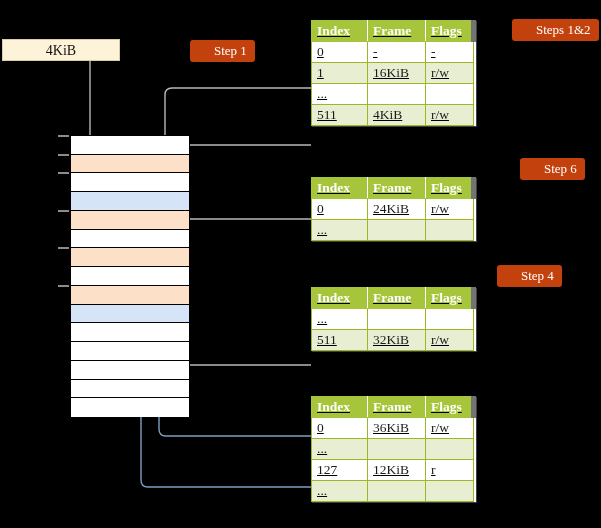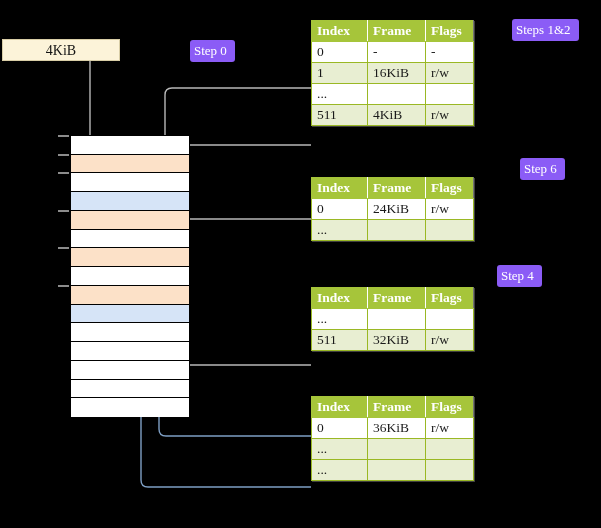"Index" .ptable { text-decoration: none -> underline }
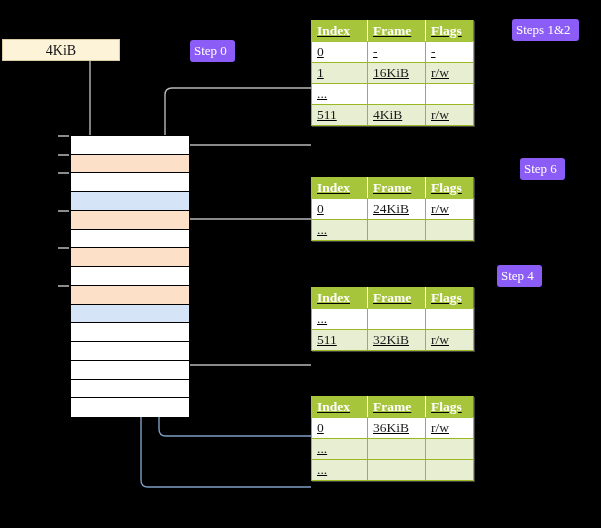"Flags" .ptable th:last-child { border-right: 1px solid #737373 -> 5px solid #737373 }
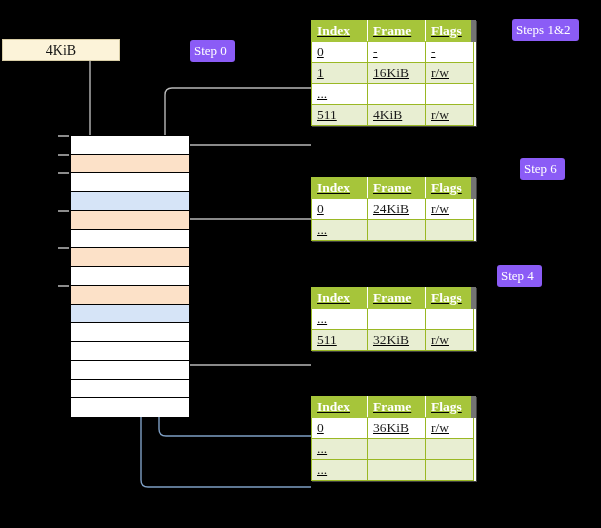"Steps 1&2" .step-badge { background: #8b5cf6 -> #c2410c; padding: 4px 8px 5px 4px -> 4px 8px 5px 24px }
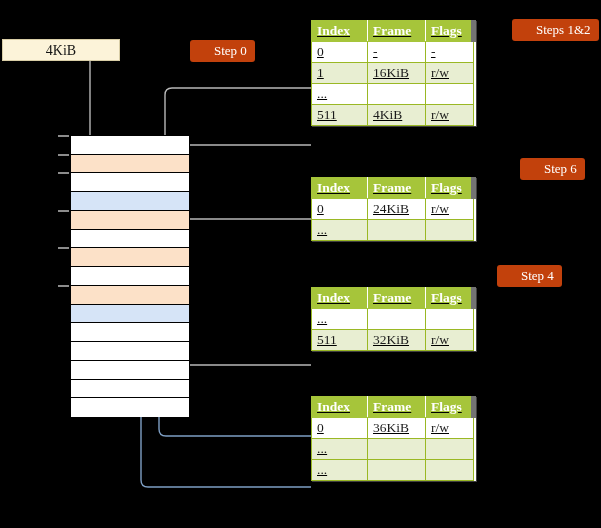"Step 0" span { text: 0 -> 1 }
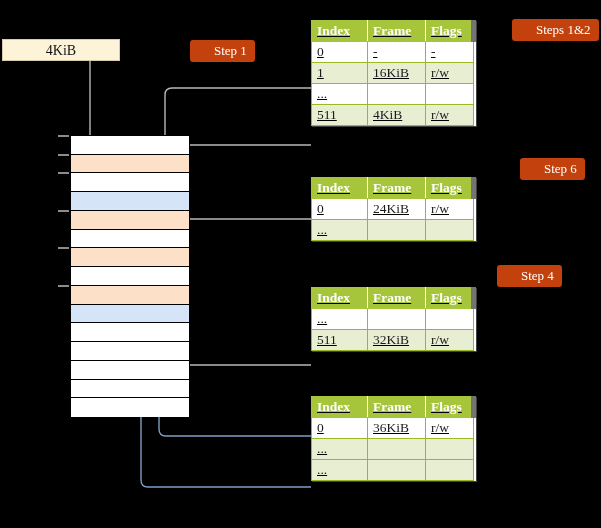"127" tr.row-plain { html: none -> <tr> <td>127</td> <td>12KiB</td> <td>r</td> </tr> }
